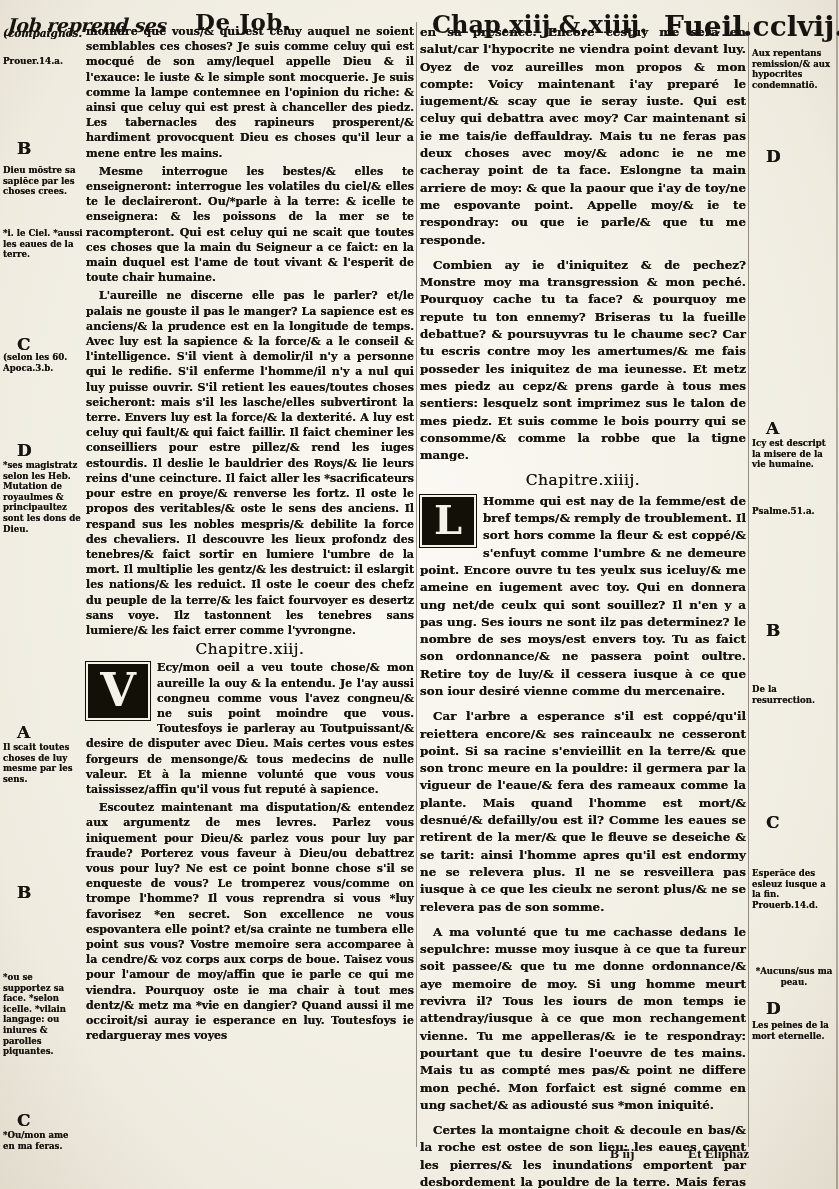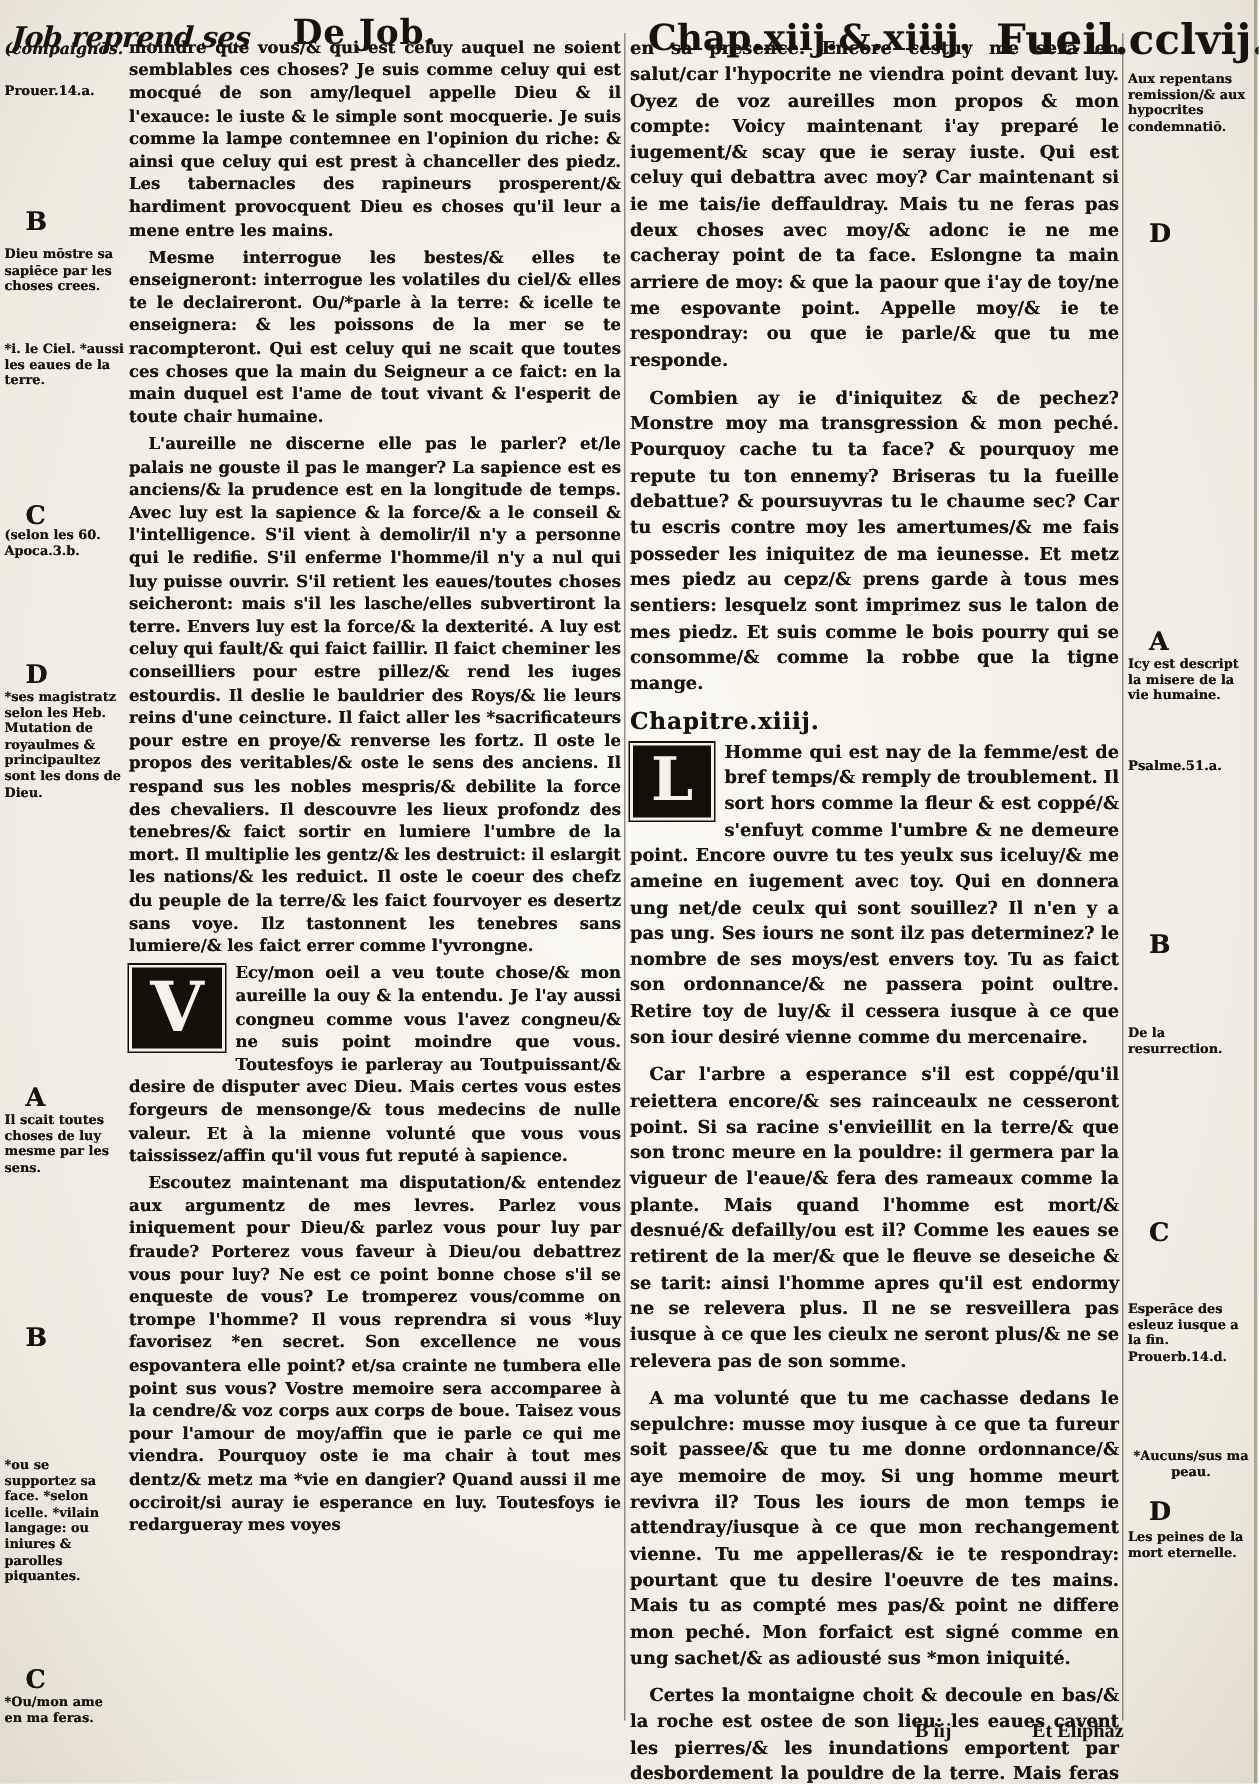"Chapitre.xiiij." .chap-heading { font-weight: bold -> normal; text-align: none -> center }
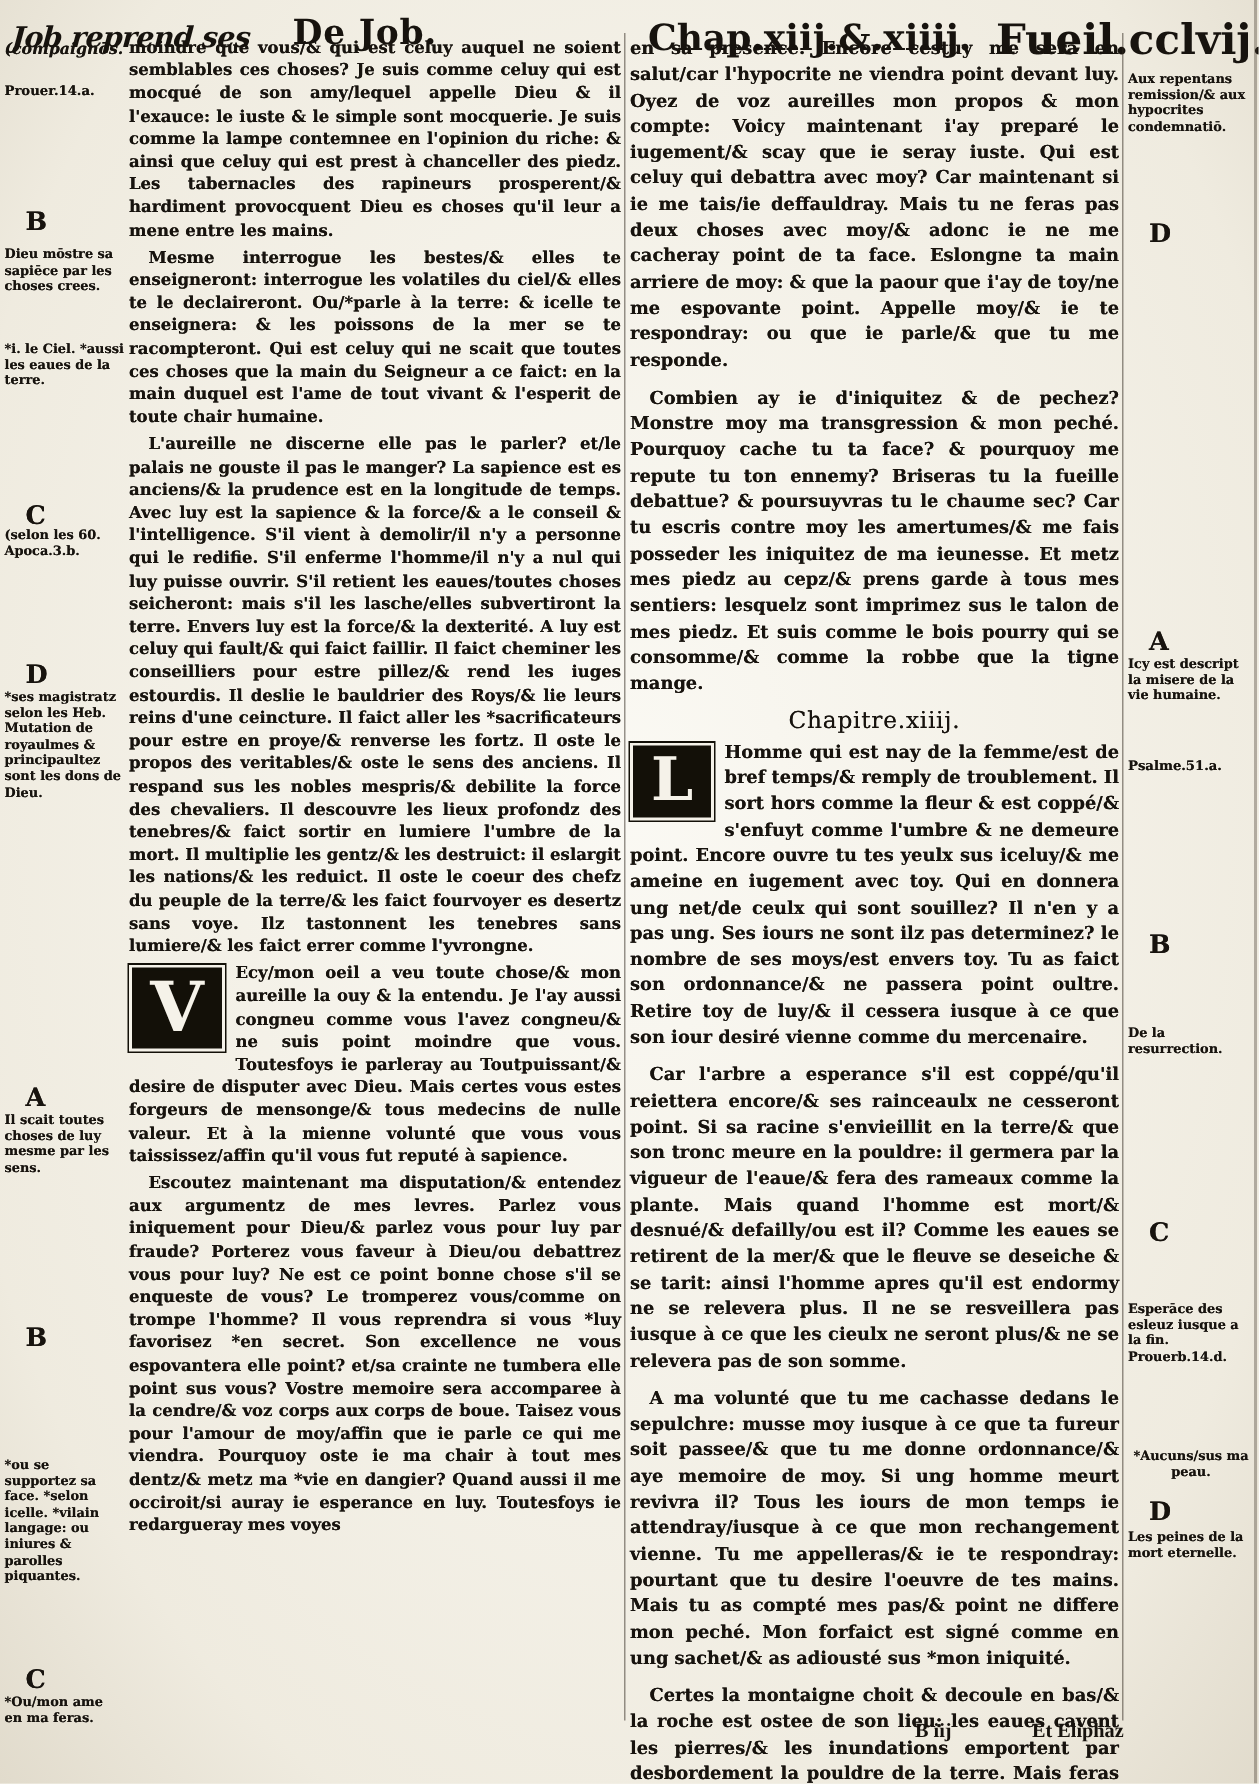"Chapitre.xiij." div.chap-heading { html: none -> <div>Chapitre.xiij.</div> }
